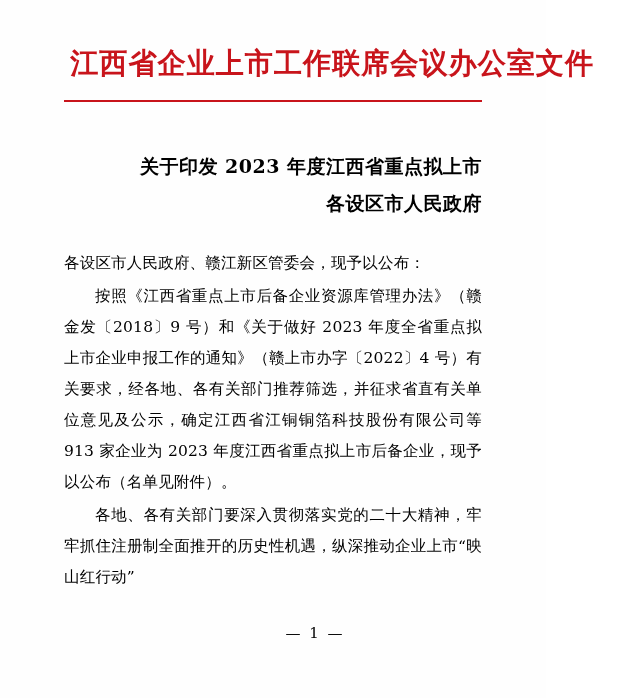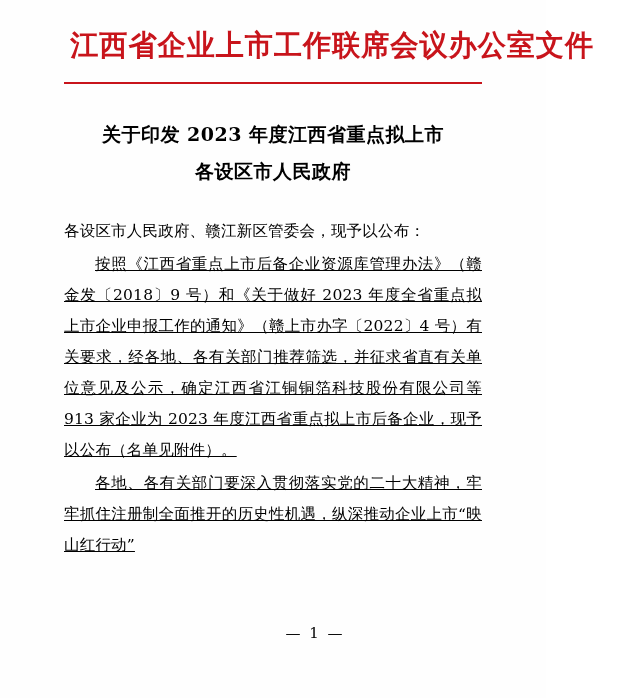"江西省企业上市工作联席会议办公室文件" .page { padding: 0 64px -> 18px 64px }
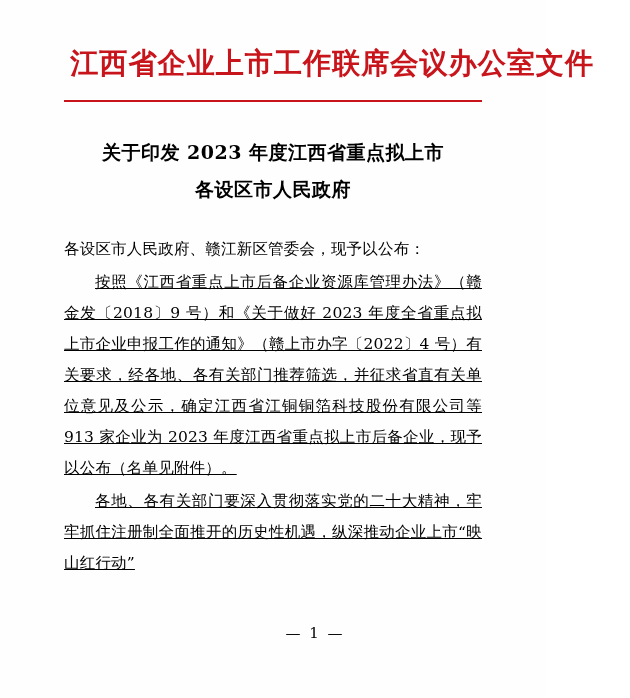"关于印发 2023 年度江西省重点拟上市" .subject { margin-top: 32px -> 46px; text-align: center -> right }
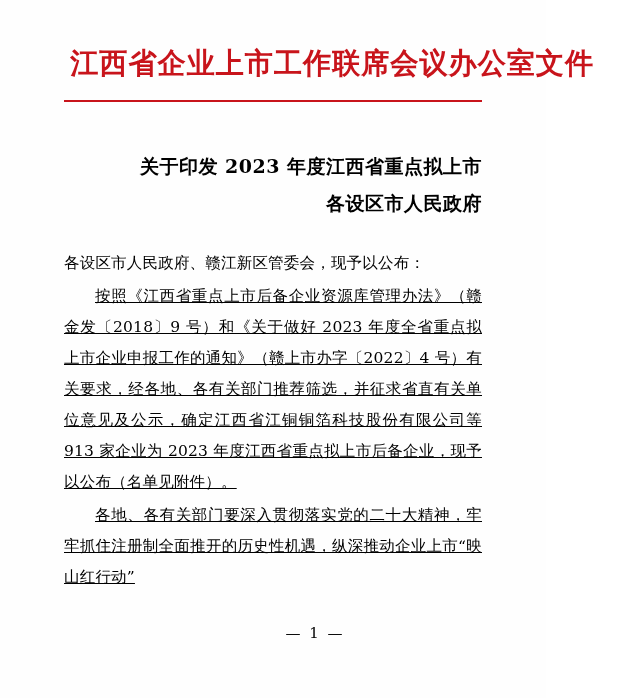"按照《江西省重点上市后备企业资源库管理办法》（赣金发〔2018〕9" .indent { text-decoration: underline -> none }
